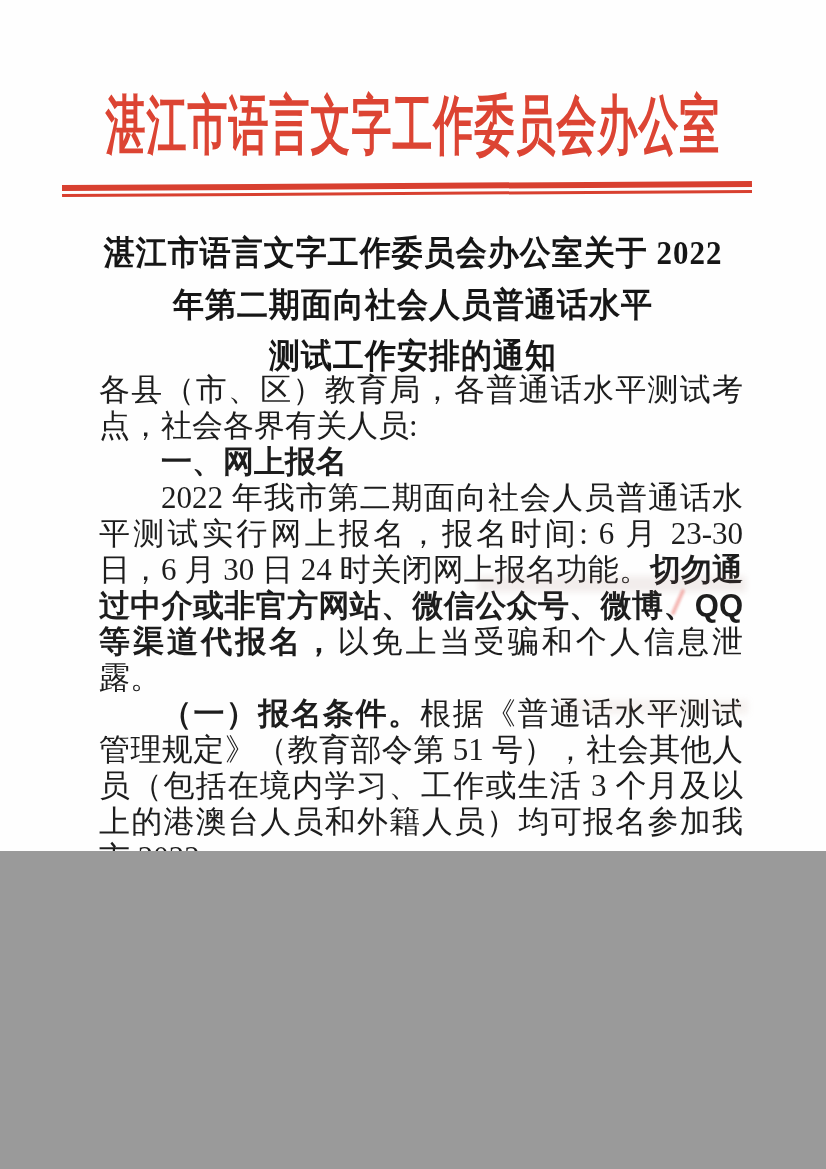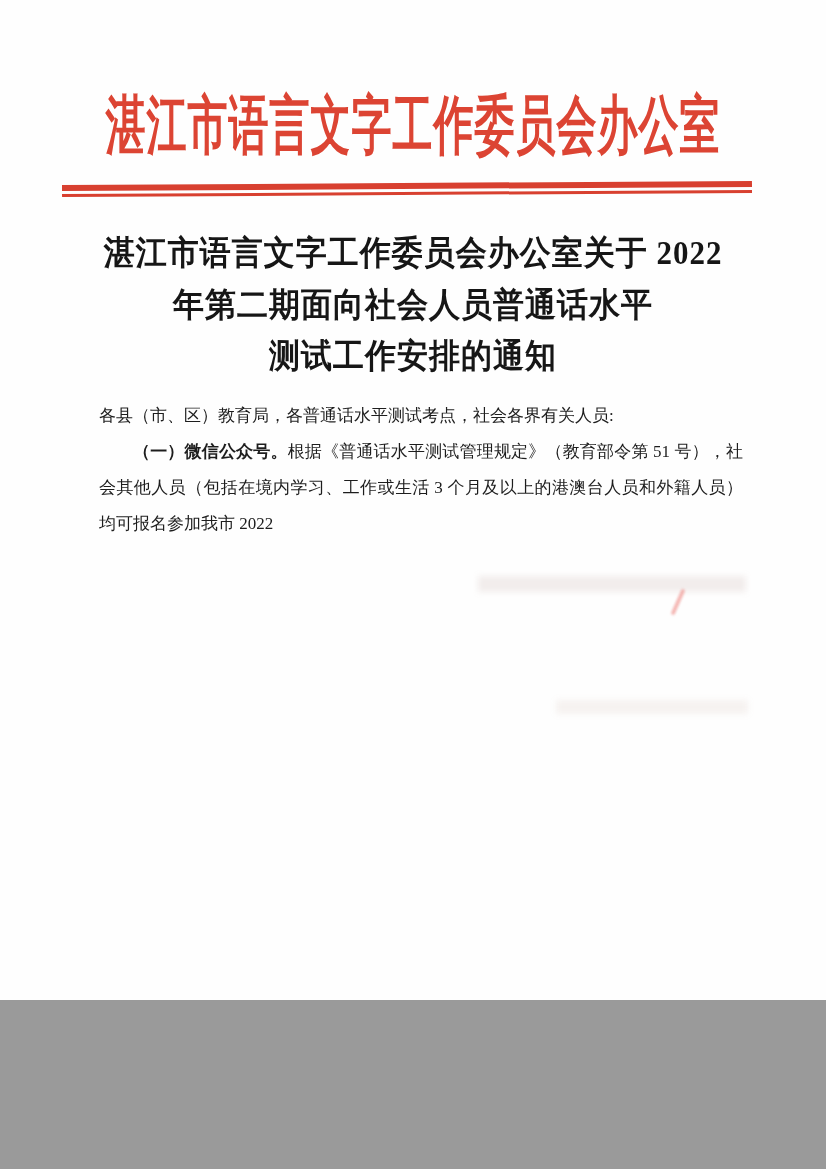"湛江市语言文字工作委员会办公室" .page { height: 1000px -> 851px }
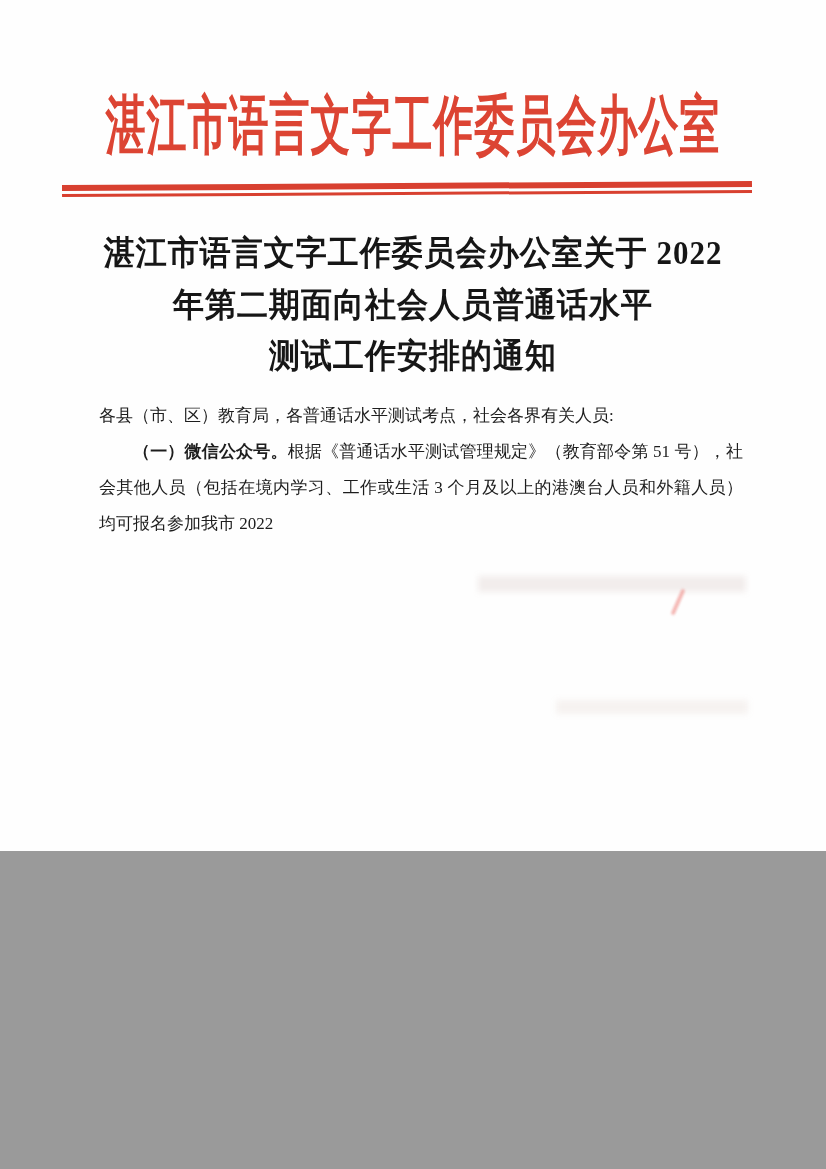"各县（市、区）教育局，各普通话水平测试考点，社会各界有关人员:" .body-text { font-size: 17px -> 31px; top: 398px -> 372px }
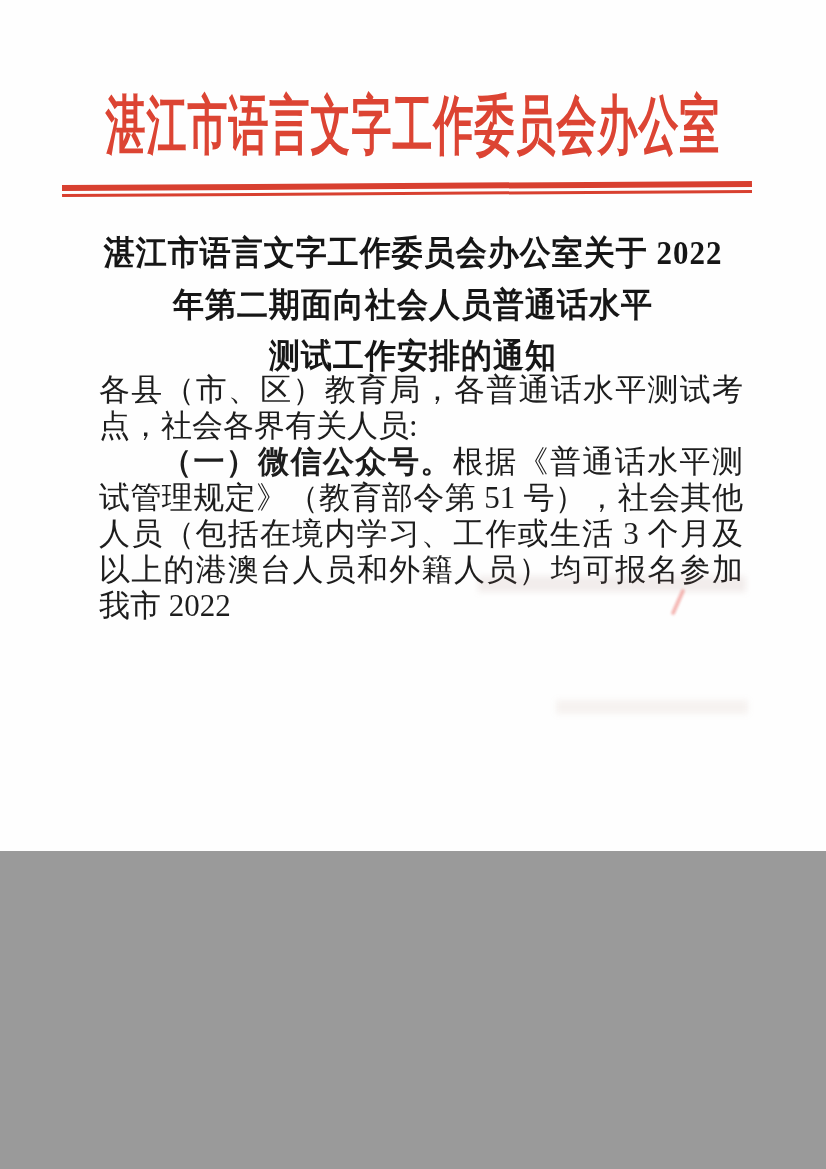"一、网上报名" p.para { html: none -> <p>一、网上报名</p> }
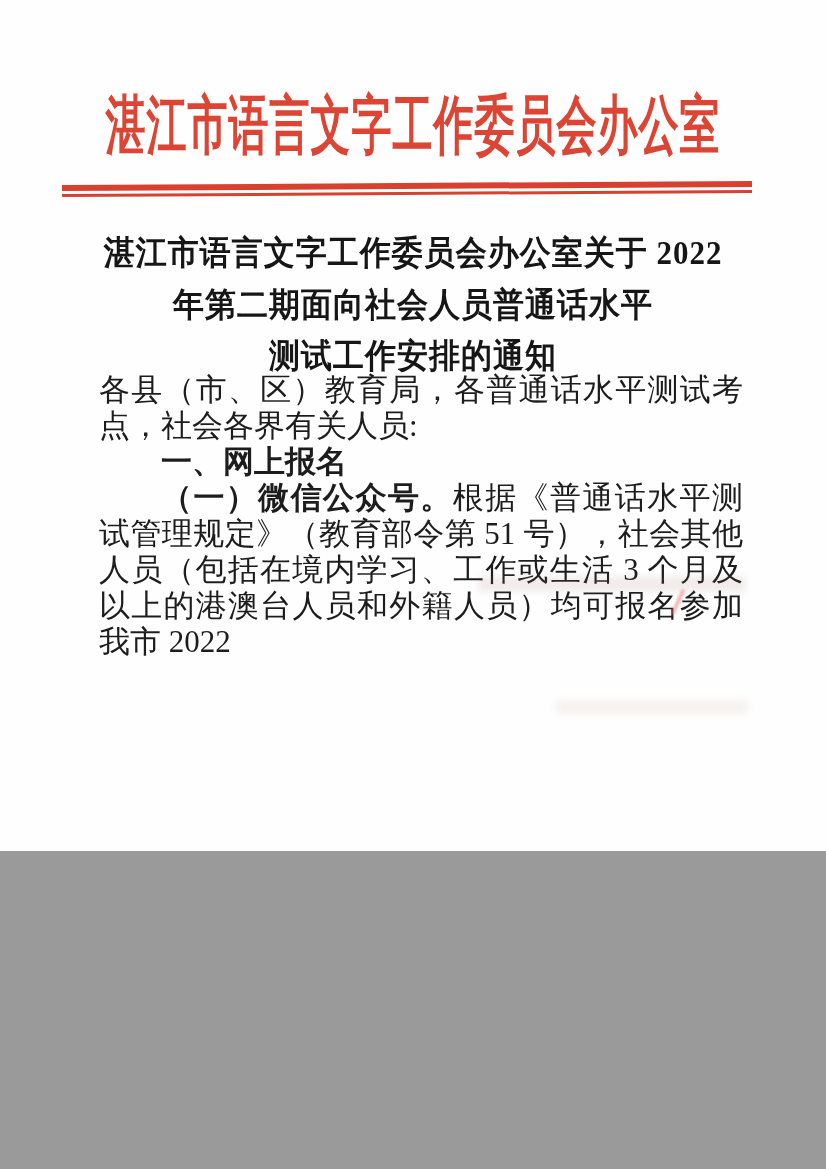"2022 年我市第二期面向社会人员普通话水平测试实行网上报名，报名时间: 6 月" p.para { html: none -> <p><span>2022 年我市第二期面向社会人员普通话水平测试实行网上报名，报名时间: 6 月 23-30 日，6 月 30 日 24 时关闭网上报名功能。</span><span>切勿通过中介或非官方网站、微信公众号、微博、QQ 等渠道代报名，</span><span>以免上当受骗和个人信息泄露。</span></p> }
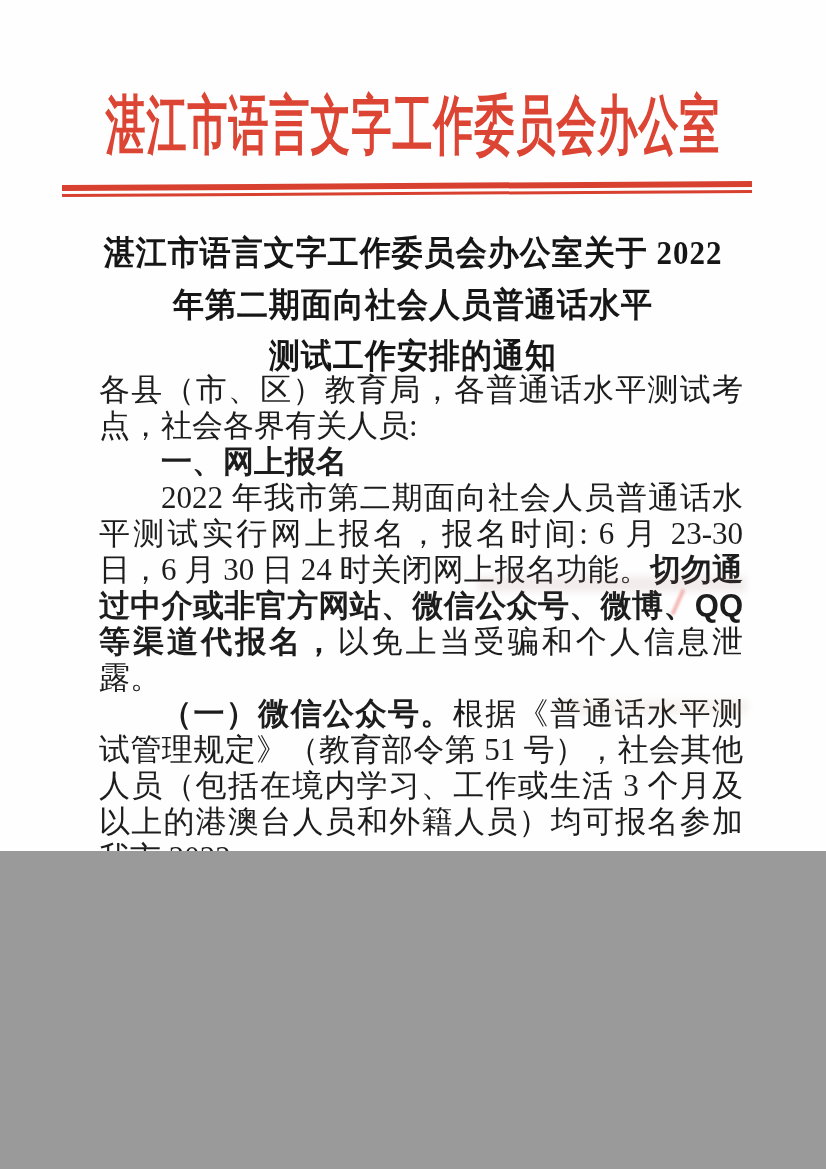"（一）微信公众号。" span.emph { text: 微信公众号 -> 报名条件 }
